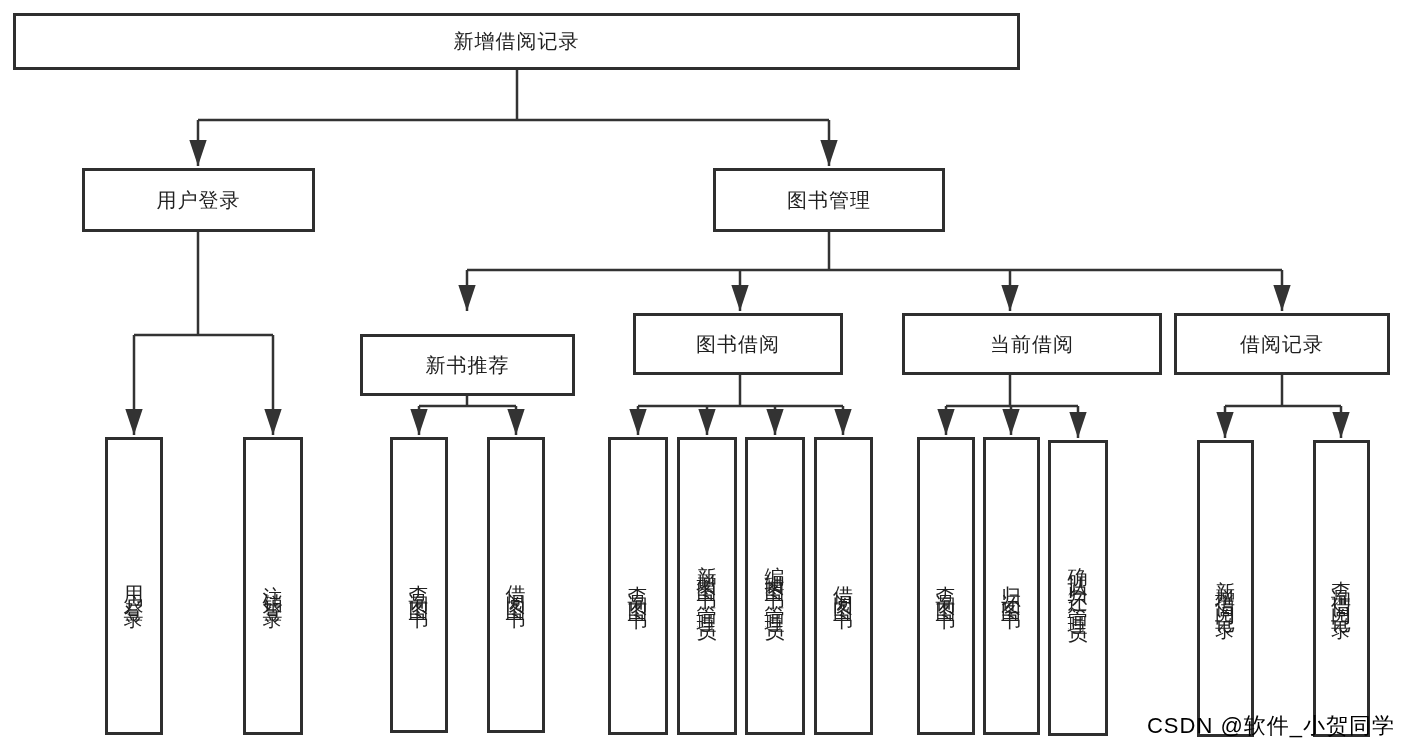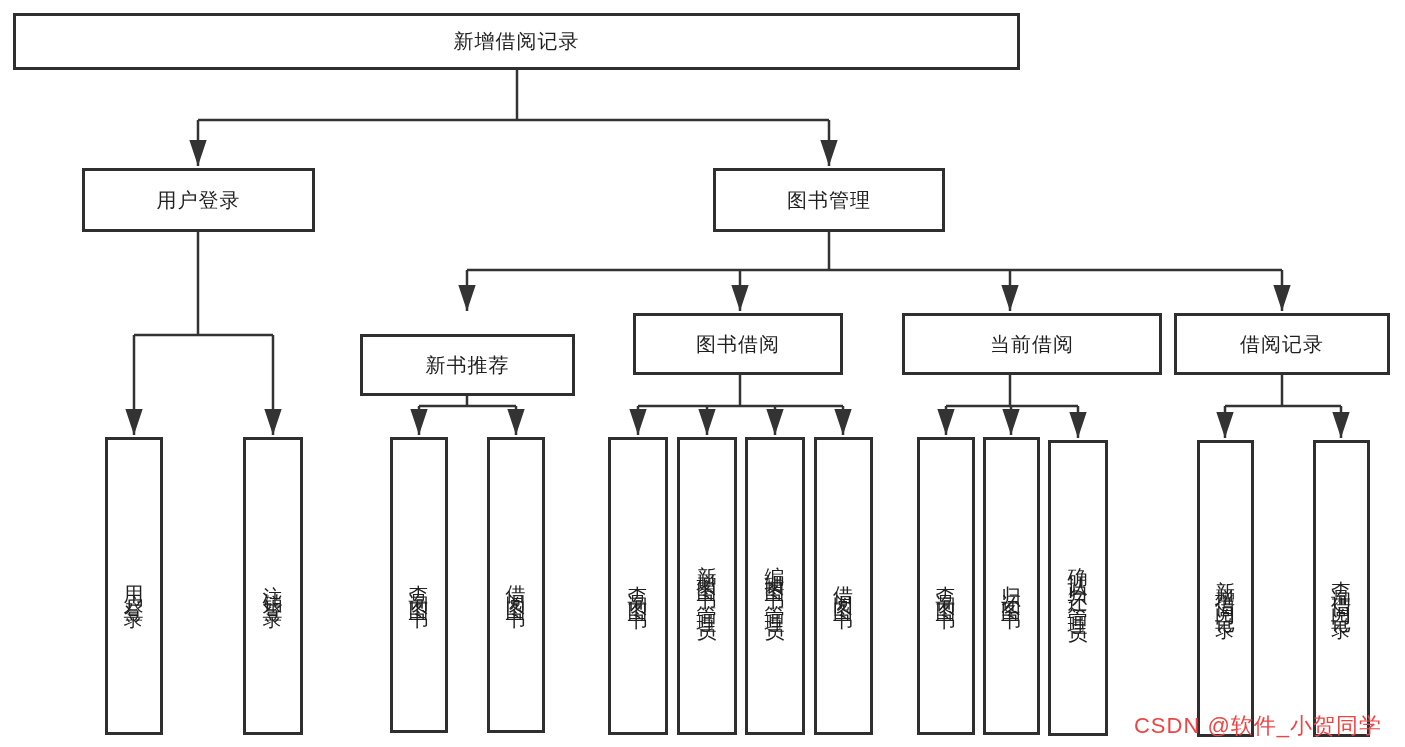"CSDN @软件_小贺同学" .watermark { color: #ef4444 -> #000000; right: 23px -> 10px }
